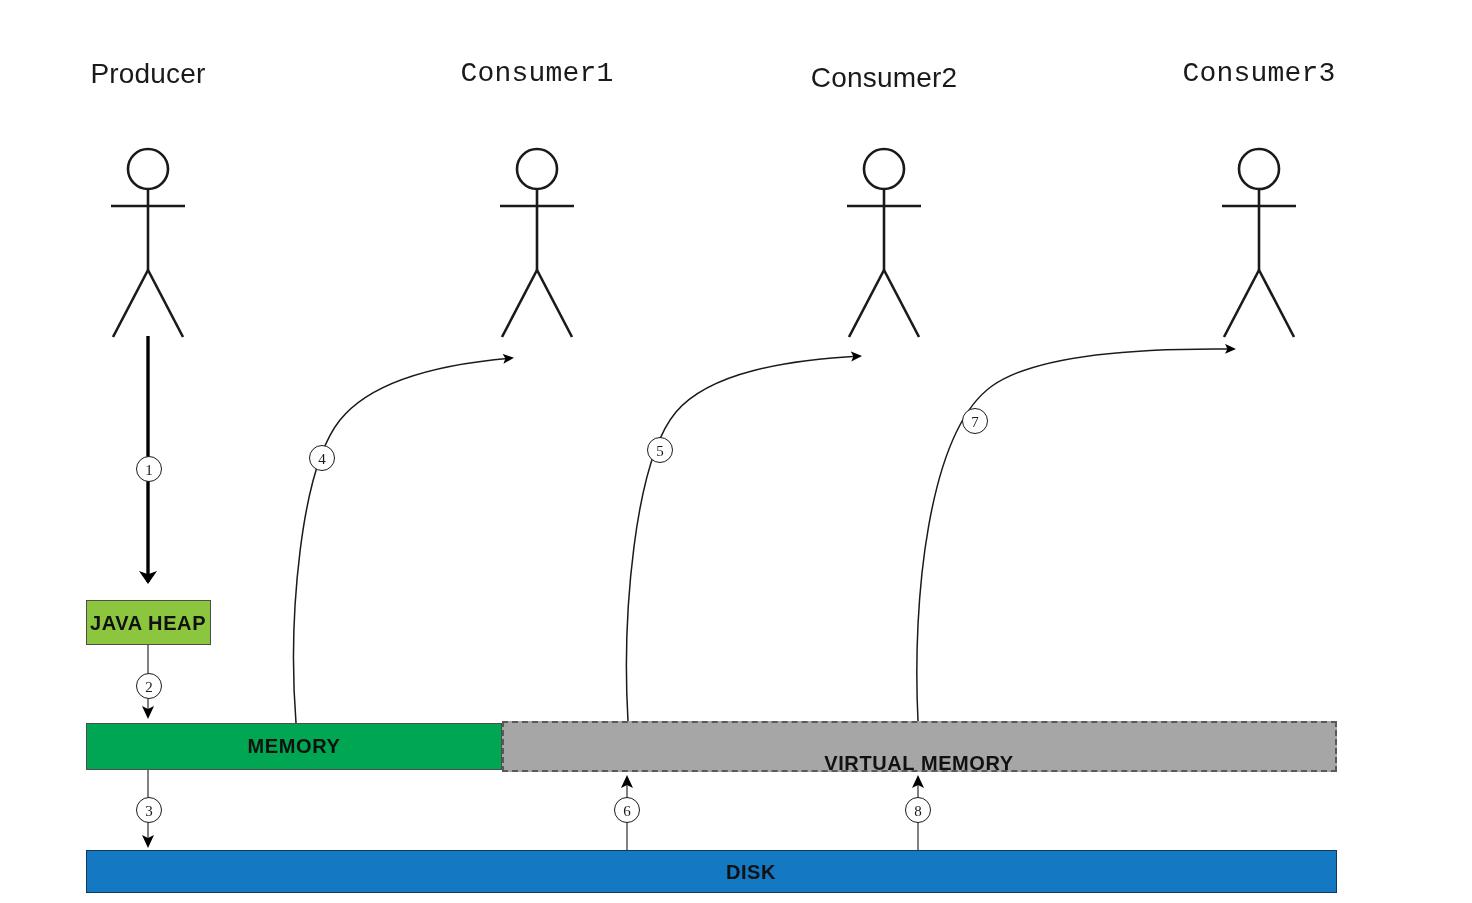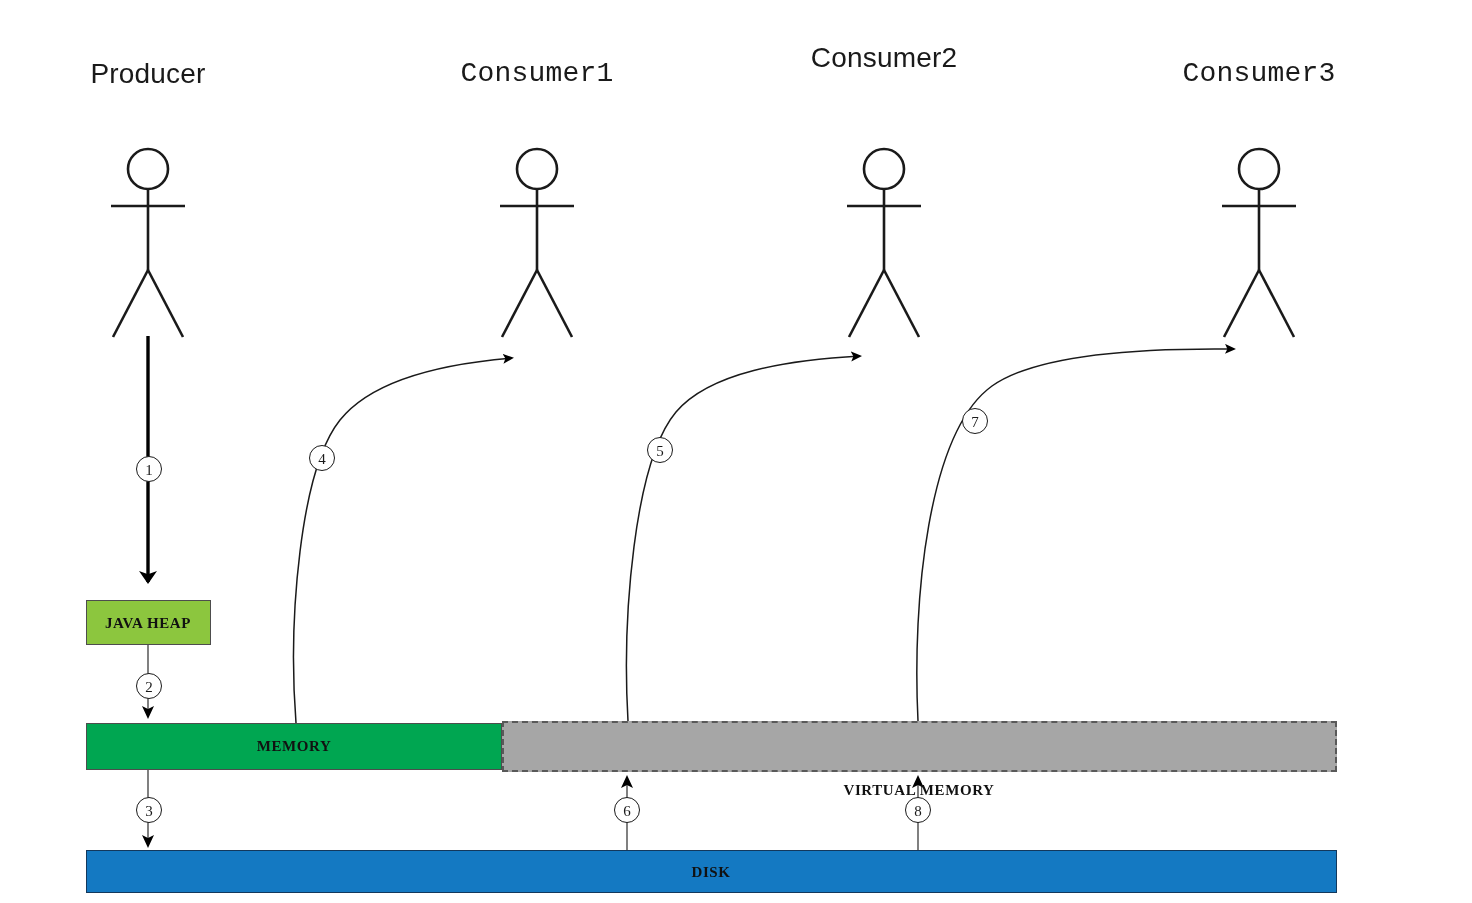"Consumer2" div.actor-label { top: 42px -> 62px }
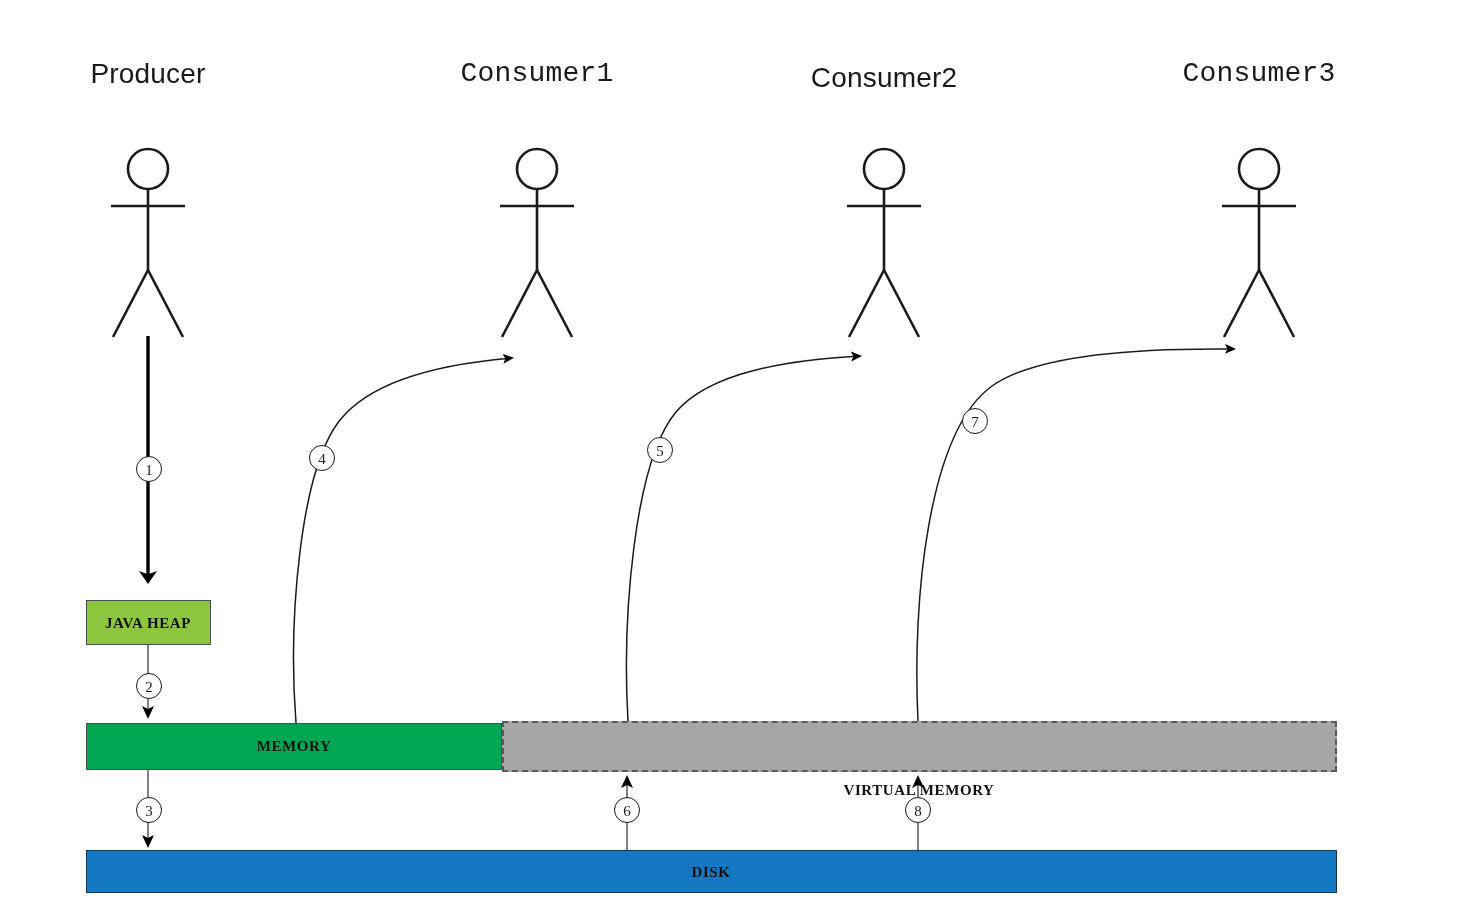"JAVA HEAP" .box-label { font-family: Liberation Serif, serif -> Liberation Sans, sans-serif; font-size: 15px -> 20px }
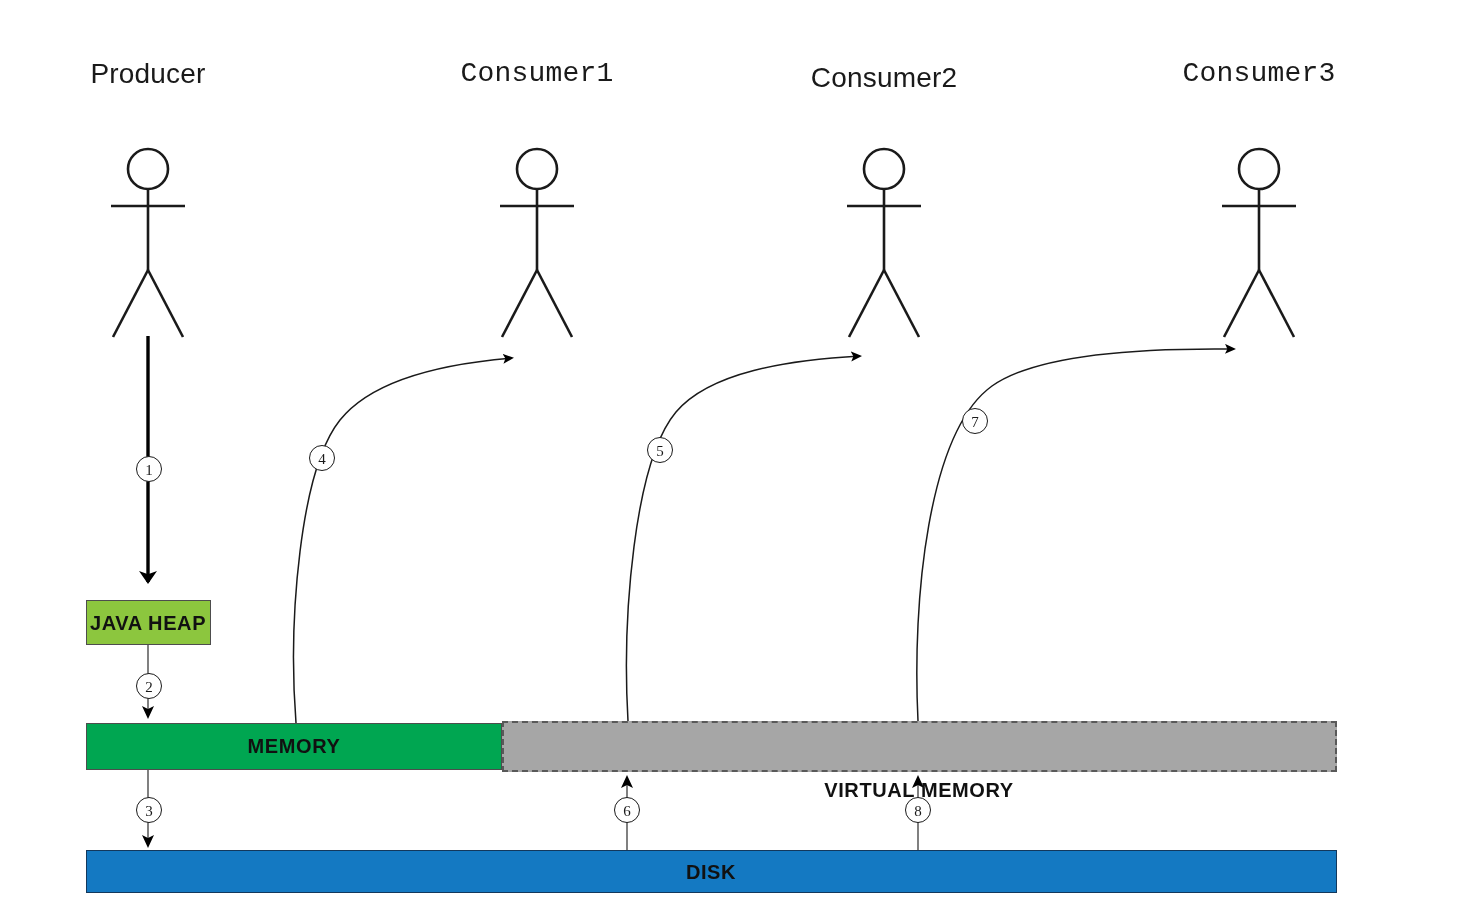"VIRTUAL MEMORY" div.box-label { top: 790px -> 763px }
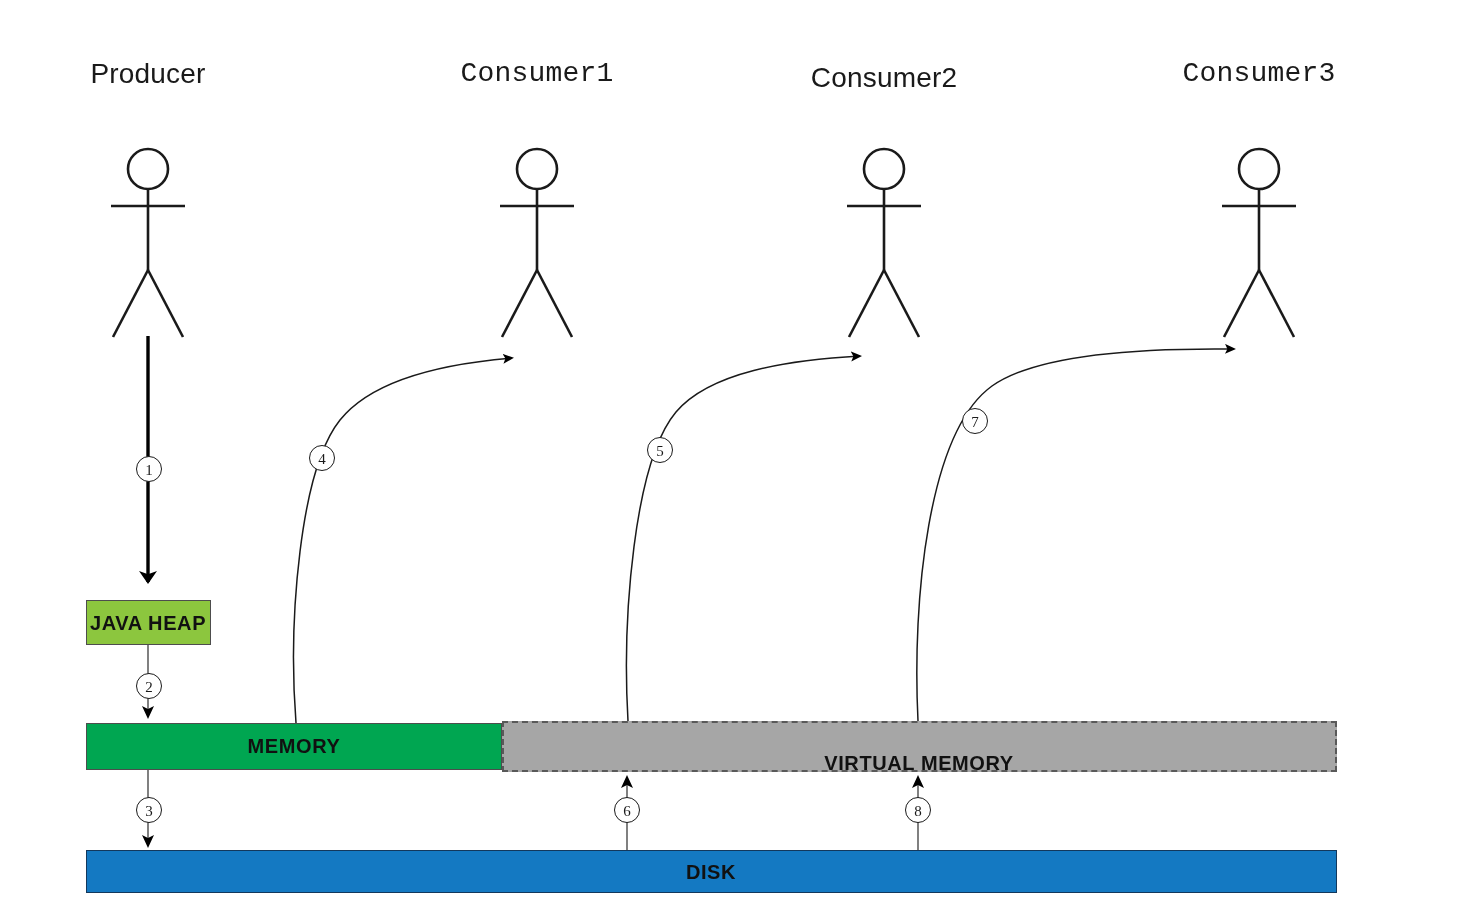"DISK" div.box-label { left: 711px -> 751px }
